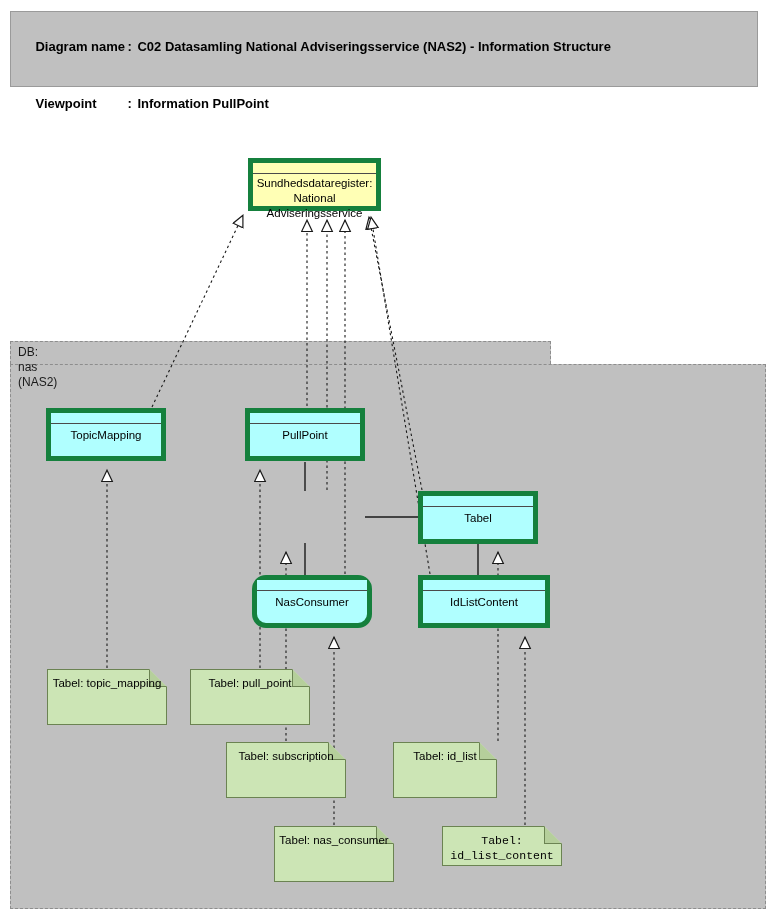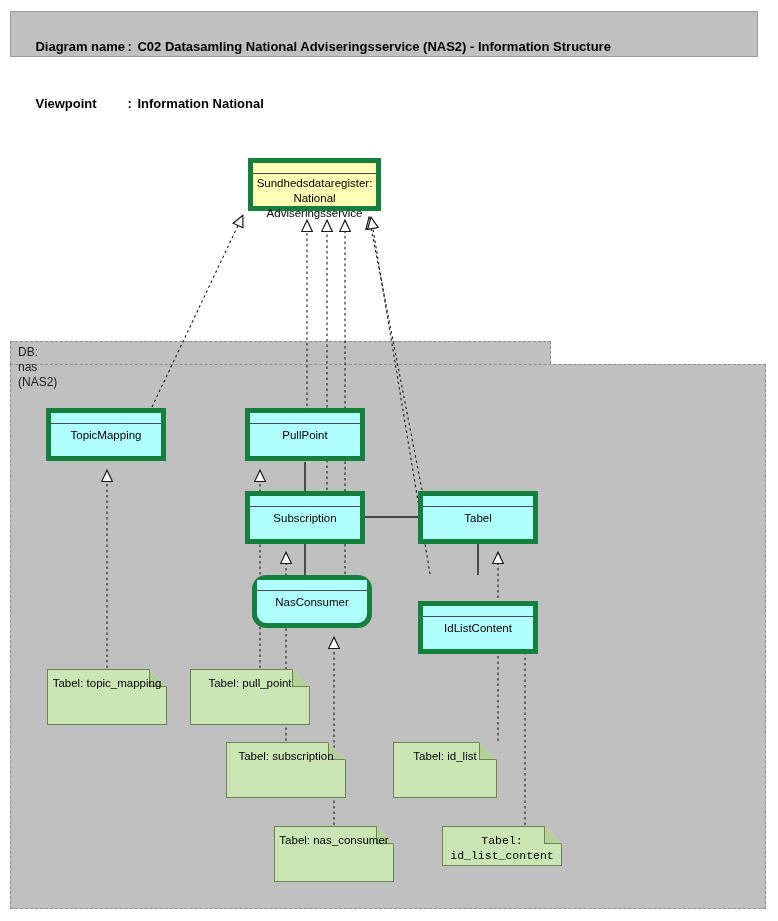"Diagram name : C02 Datasamling" #title-banner { height: 46px -> 76px }
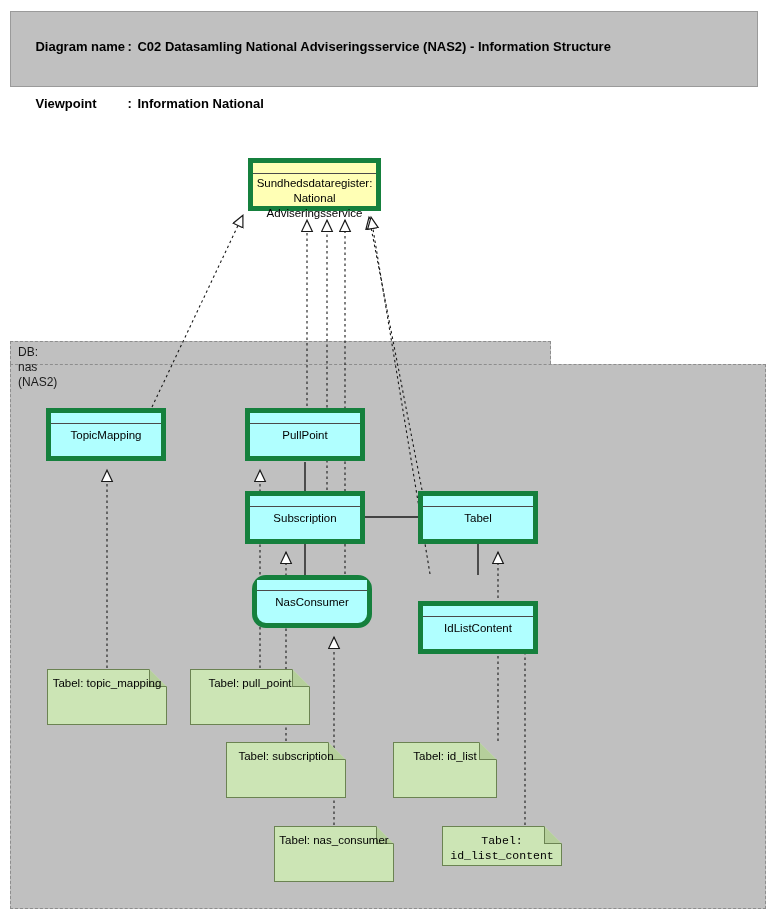"Information National" span { text: National -> PullPoint }
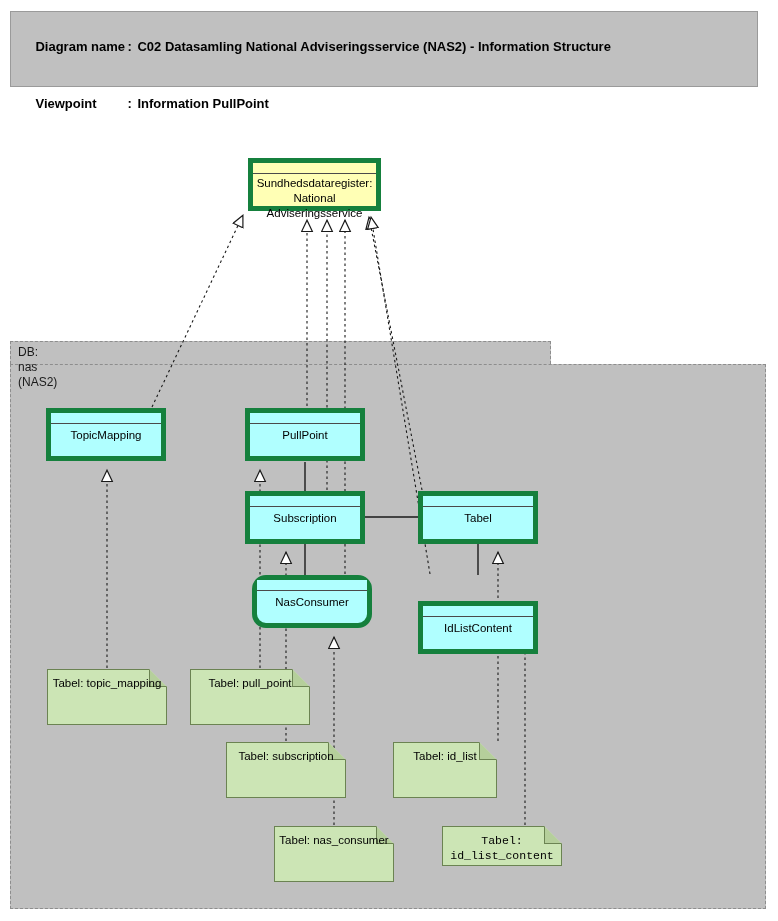"Subscription" div.node { html: <div> <div></div> <div>Subscription</div> </div> -> none }
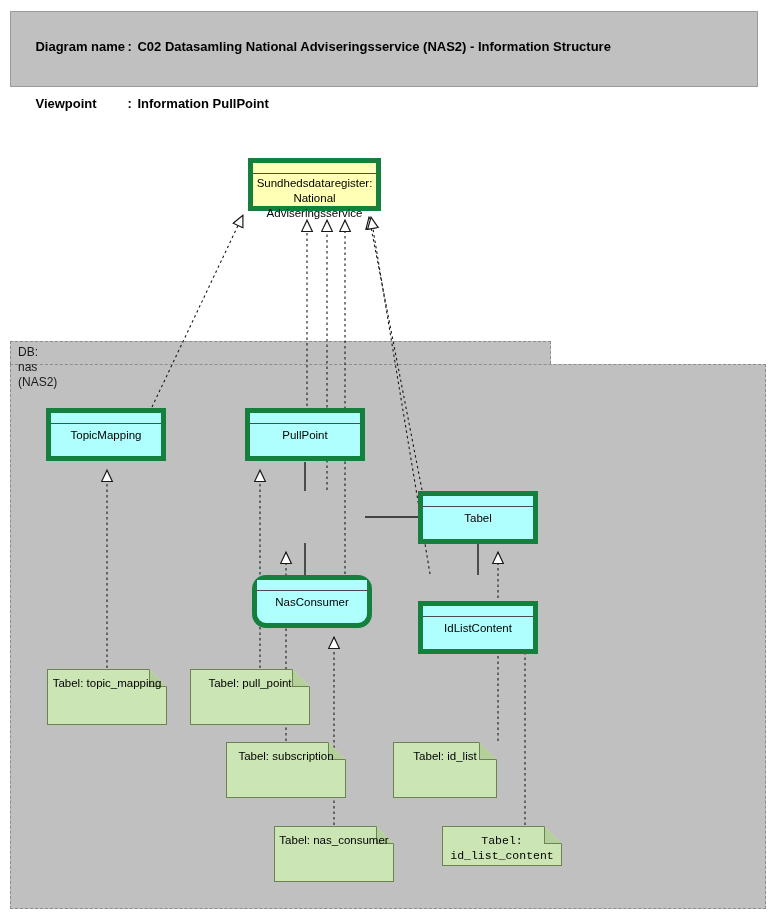"IdListContent" div.node { margin-top: 26px -> none; width: 120px -> 132px }
